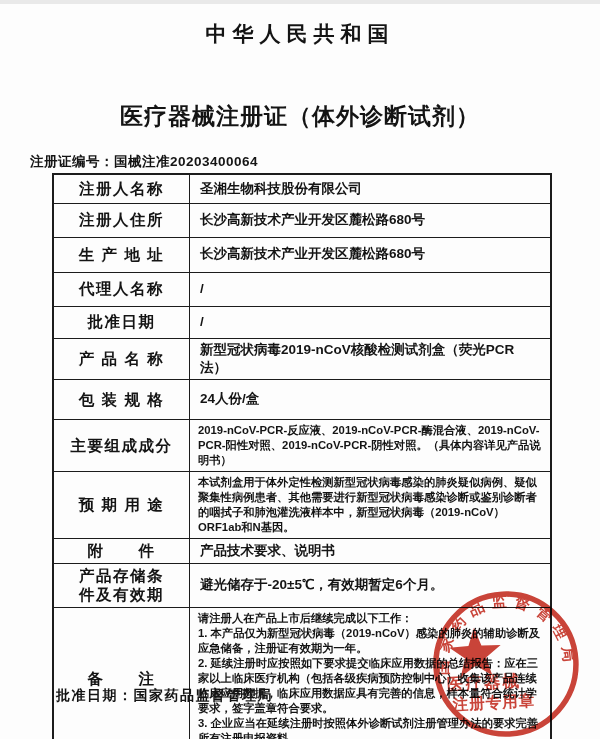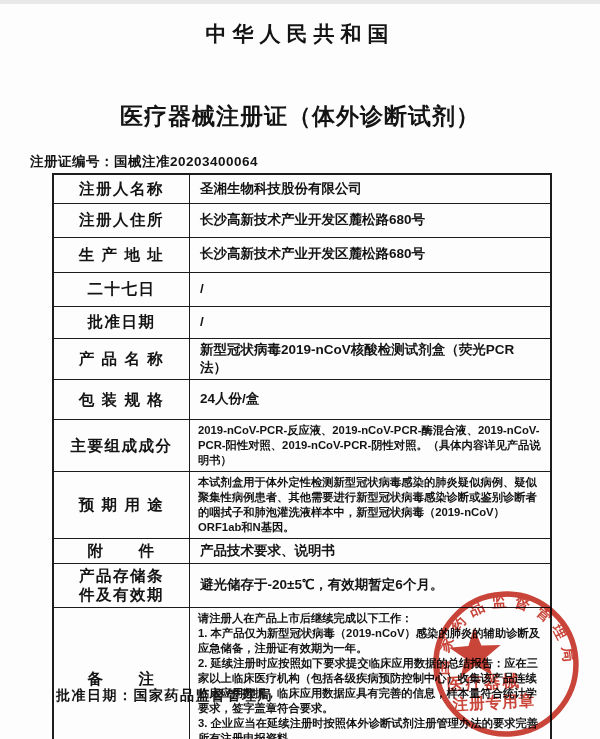"二十七日" td.lbl { text: 二十七日 -> 代理人名称 }
